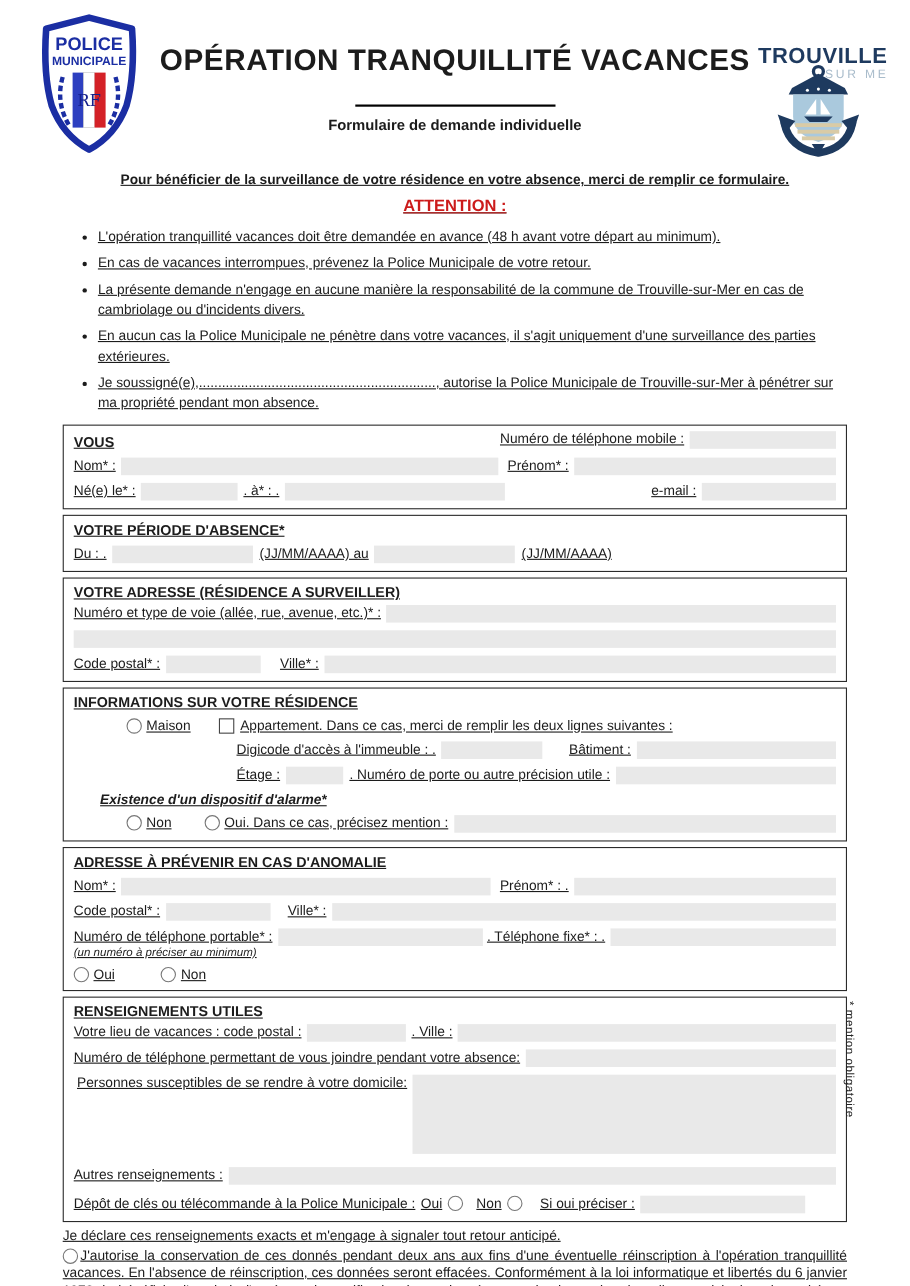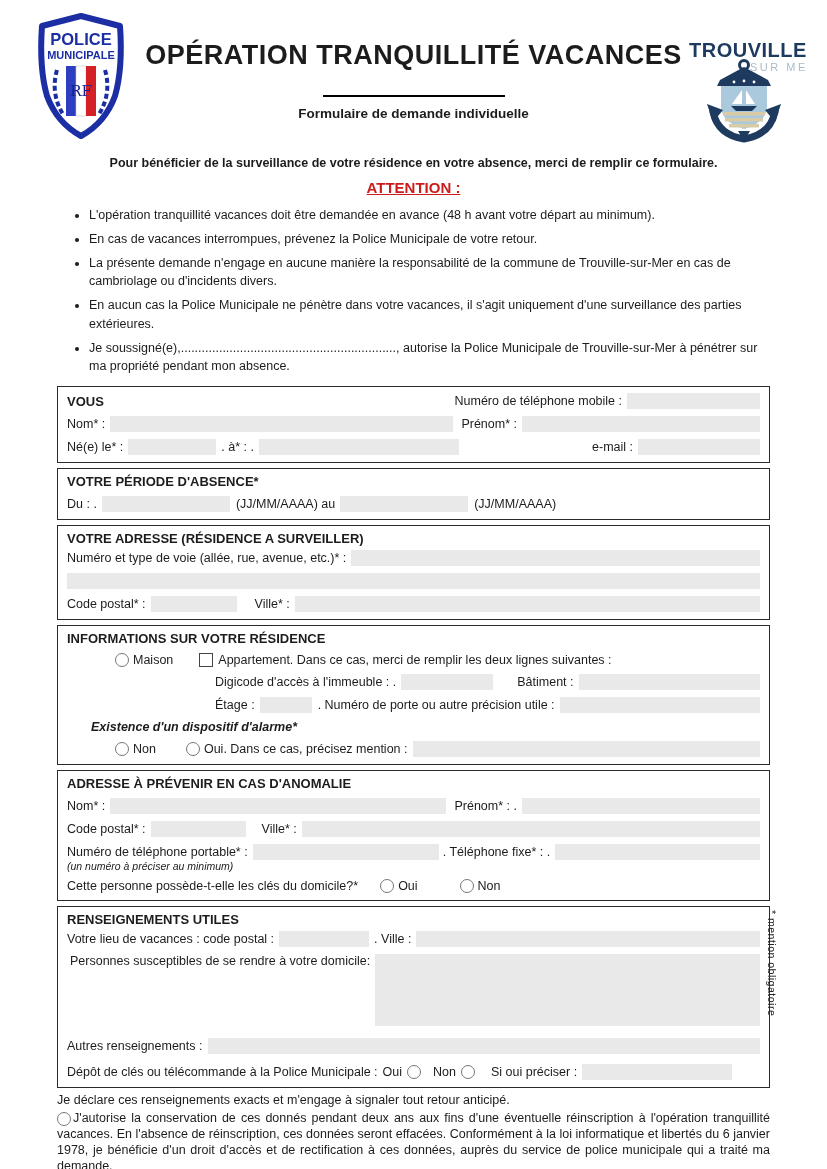"POLICE" .page { text-decoration: none -> underline }
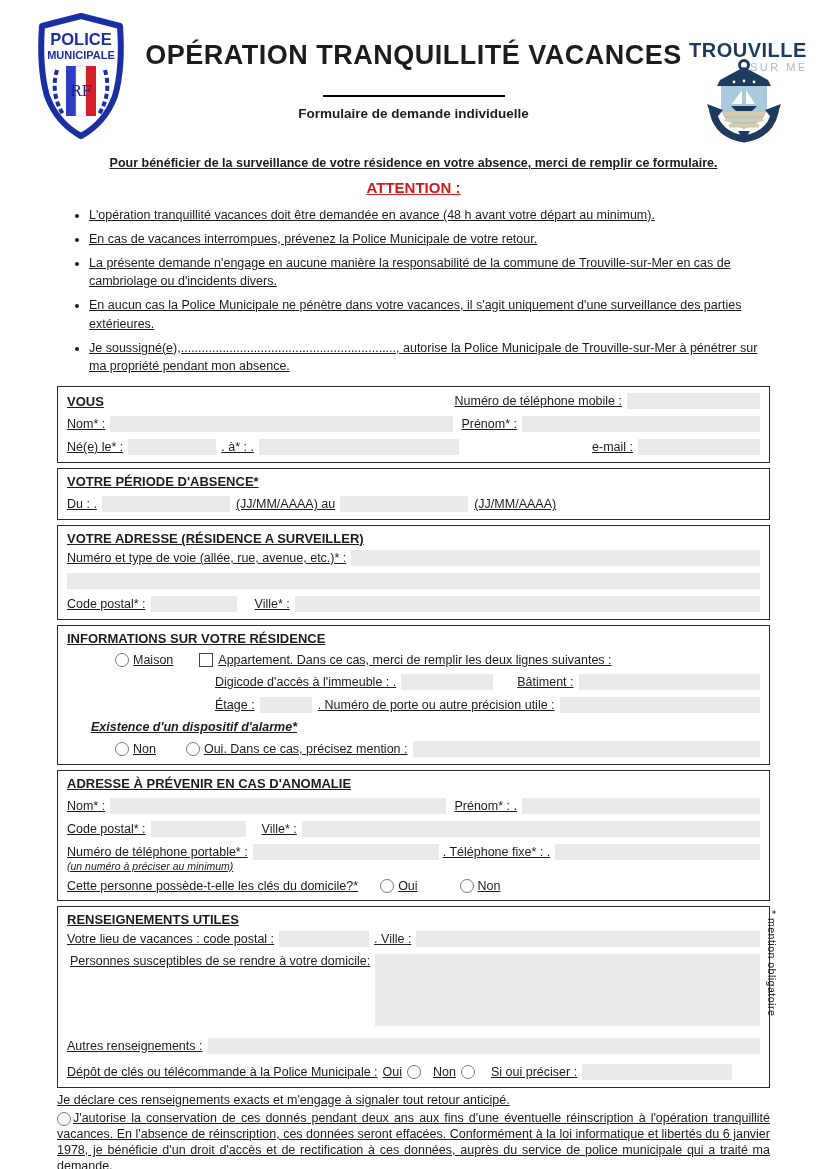"VOUS" .row { align-items: center -> flex-start }
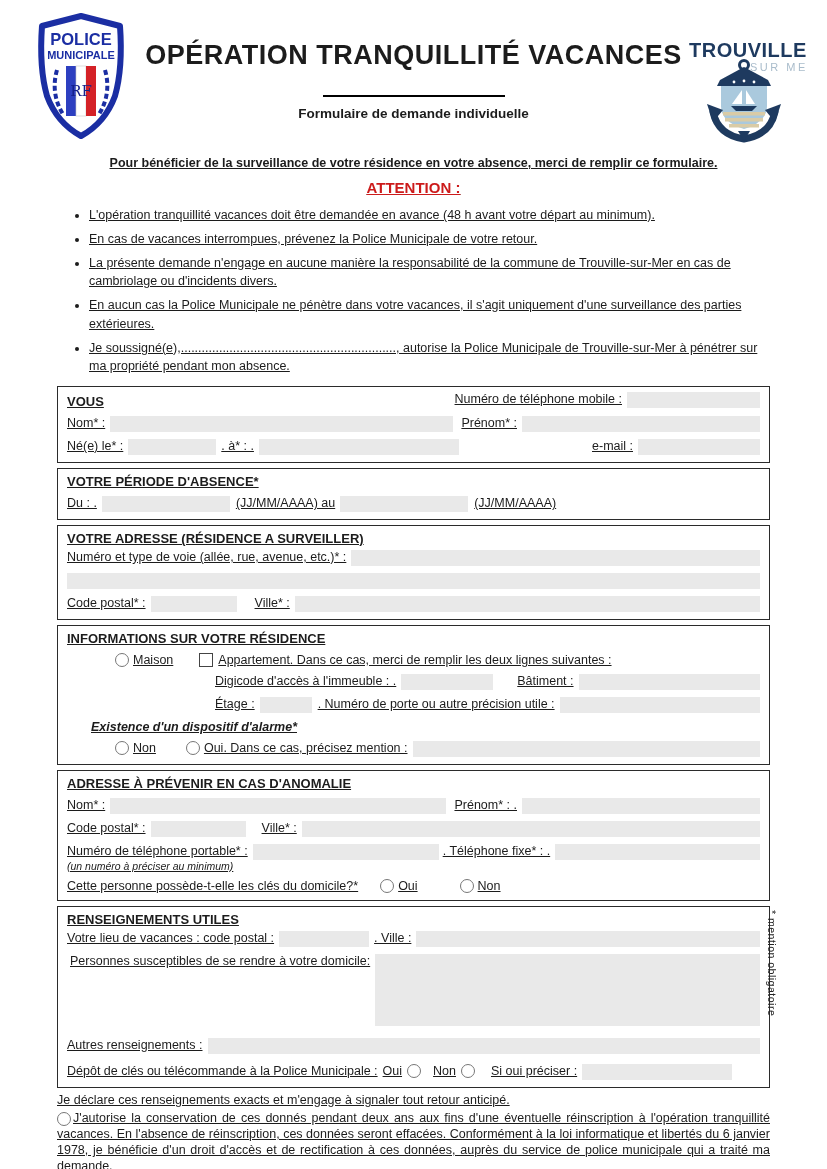"Cette personne possède-t-elle les clés" span.lbl { html: <span>Cette personne possède-t-elle les clés du domicile?*</span> -> none }
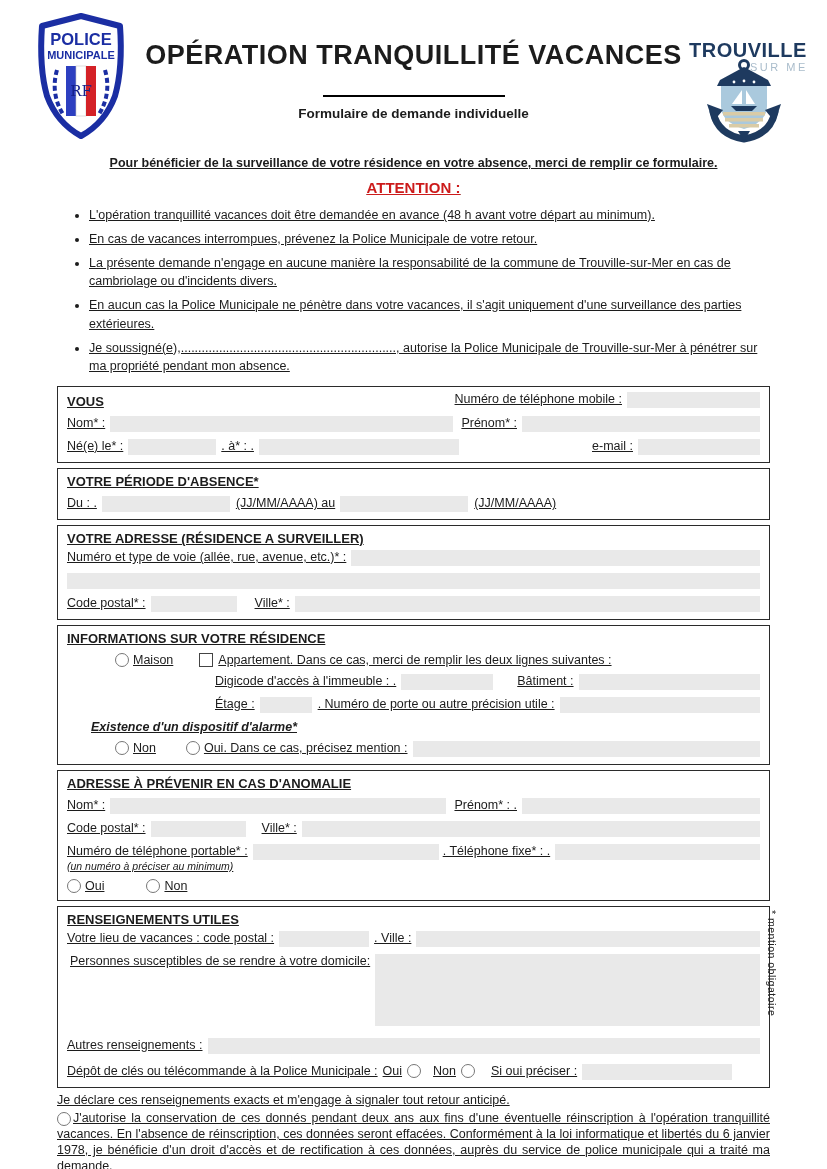"Numéro de téléphone permettant de" div.row { html: none -> <div> <span>Numéro de téléphone permettant de vous joindre pendant votre absence:</span> <span></span> </div> }
